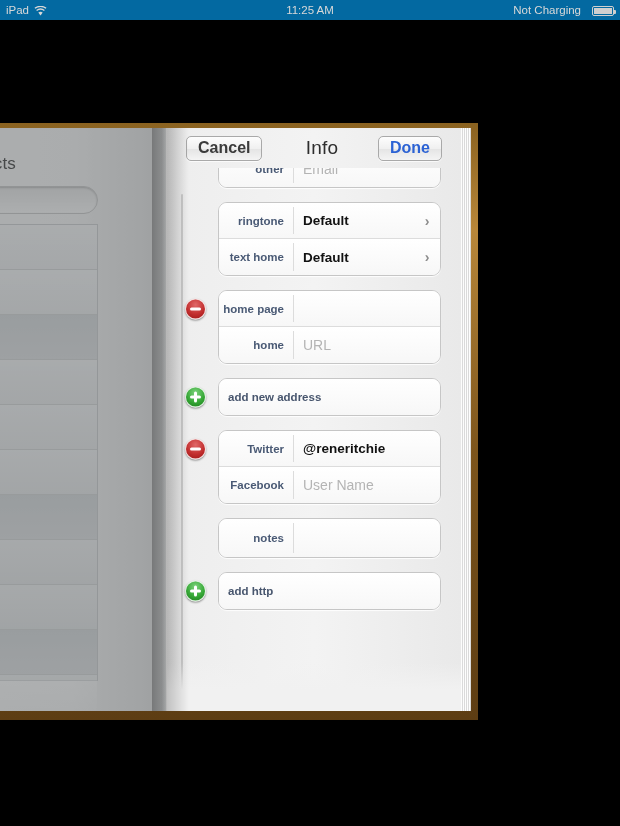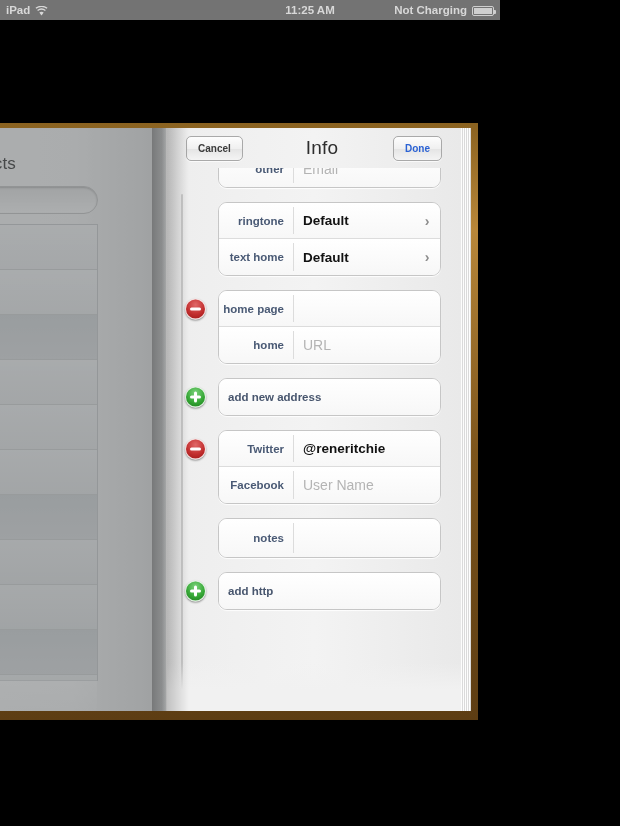"iPad" .statusbar { background: #737373 -> #0369a1; font-weight: bold -> normal; width: 500px -> 620px }
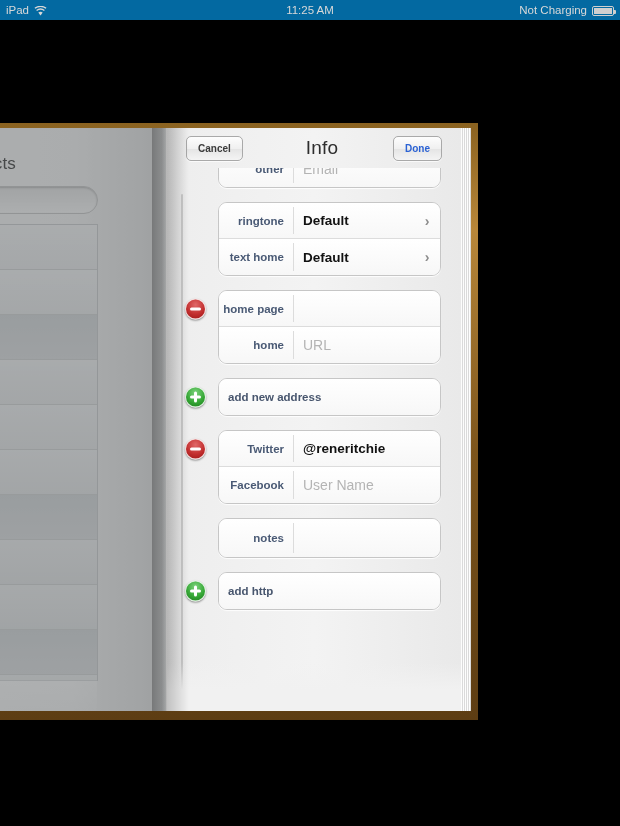"Not Charging" .sb-right { gap: 5px -> 11px }
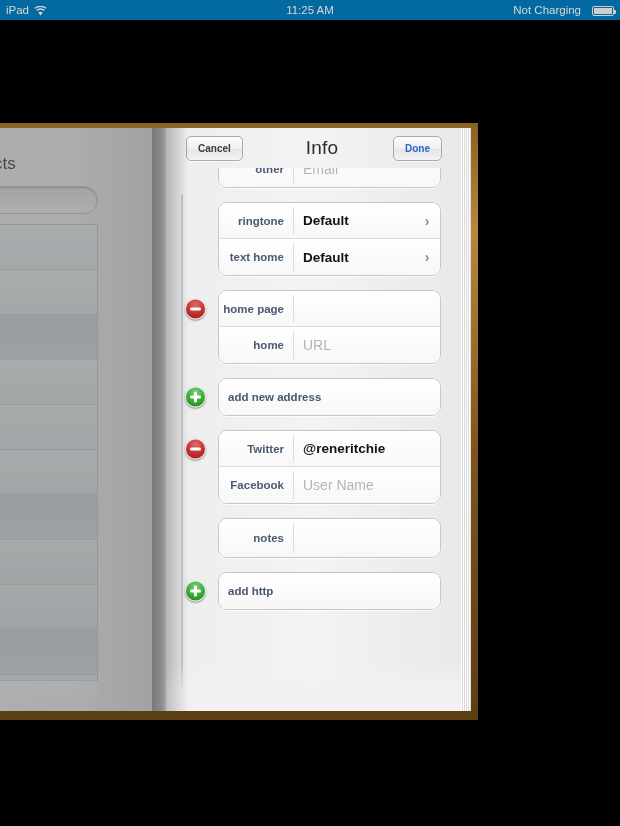"Cancel" .nav-btn { font-size: 10px -> 16px }
